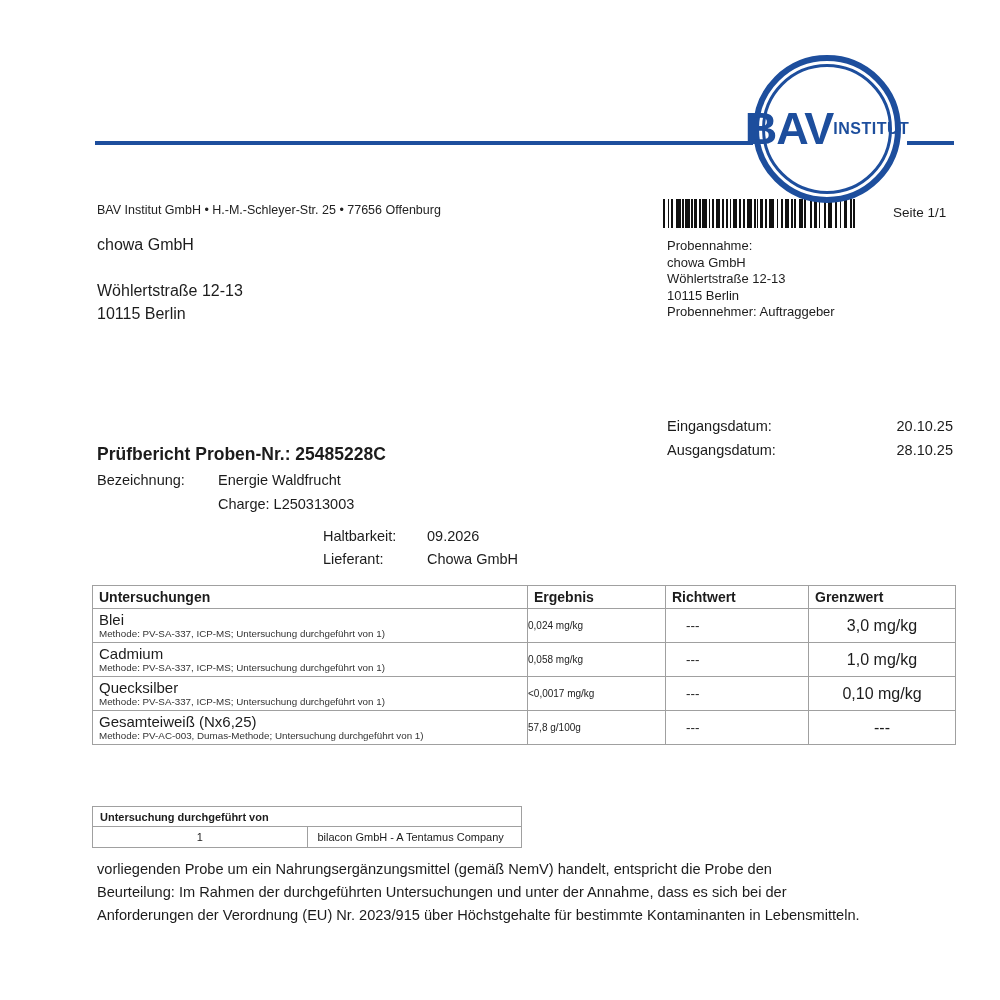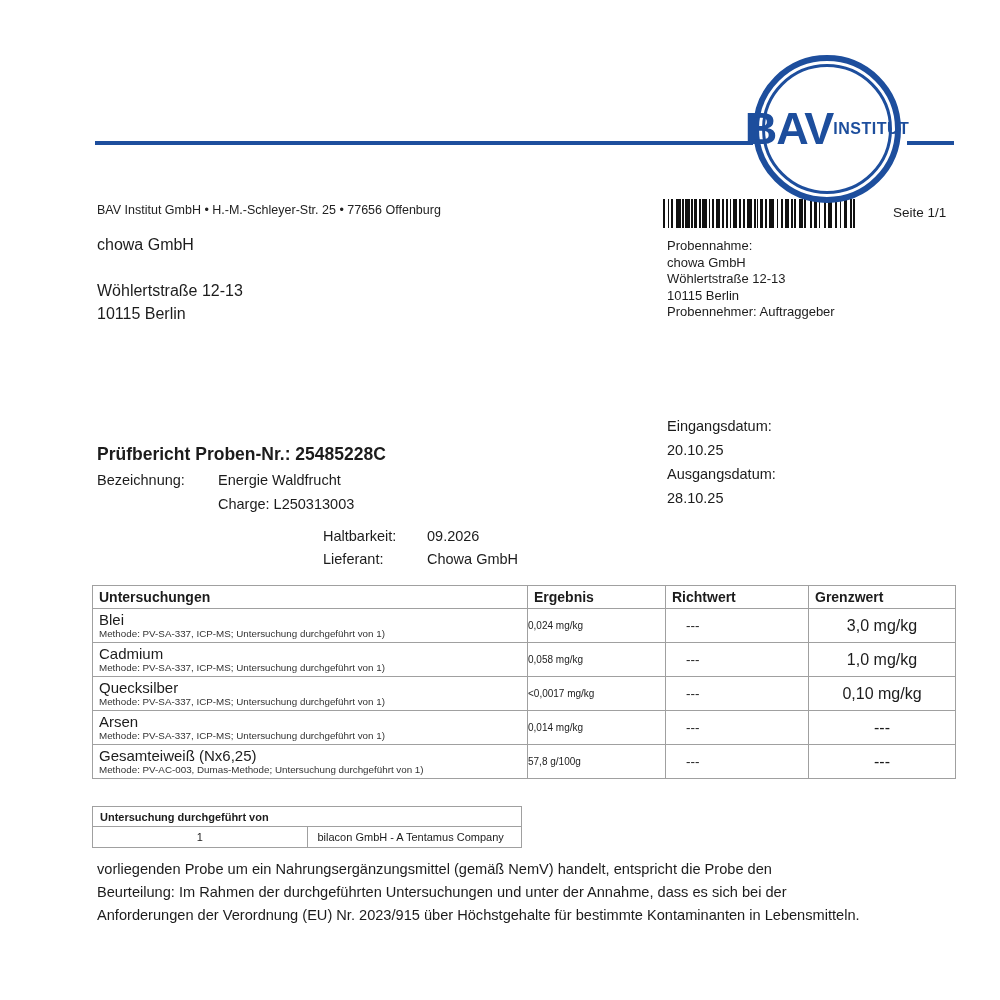"Eingangsdatum:" .dates .row { flex-direction: column -> none }
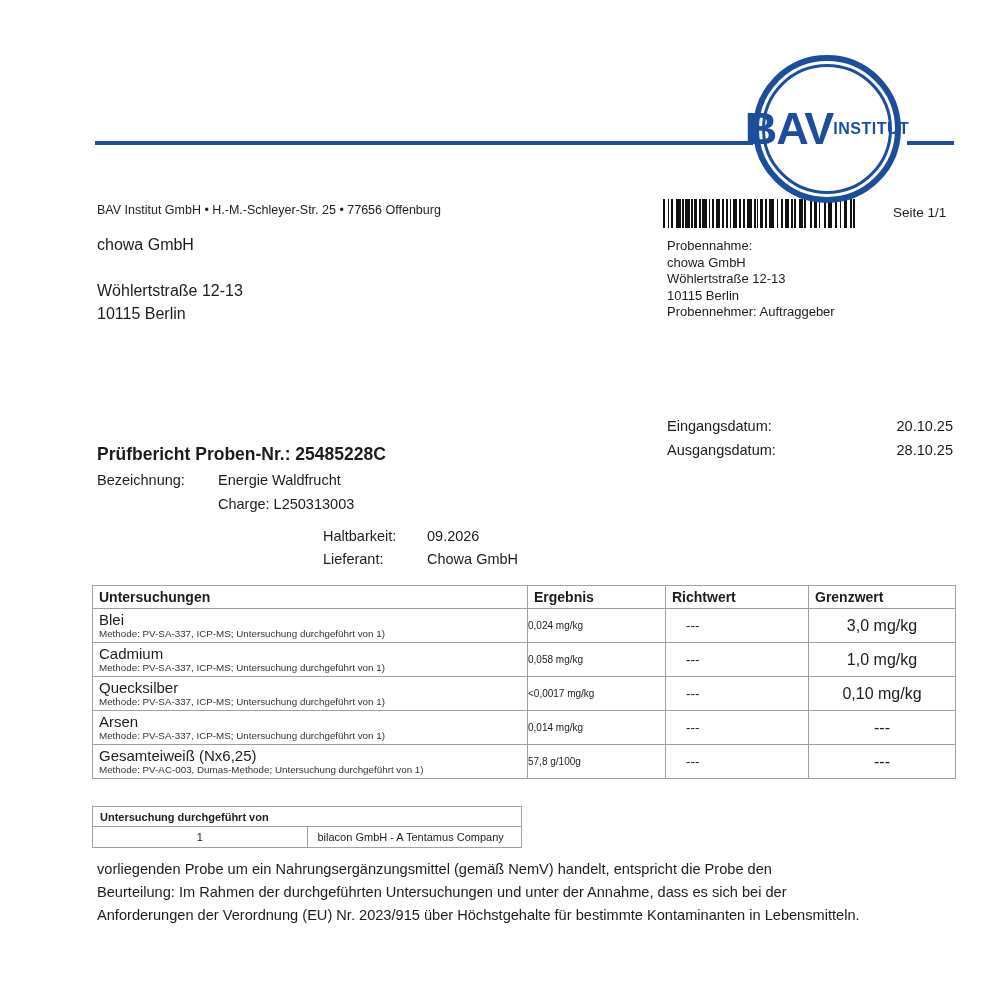"Arsen" tr { html: <tr> <td> <div>Arsen</div> <div>Methode: PV-SA-337, ICP-MS; Untersuchung durchgeführt von 1)</div> </td> <td>0,014 mg/kg</td> <td>---</td> <td>---</td> </tr> -> none }
